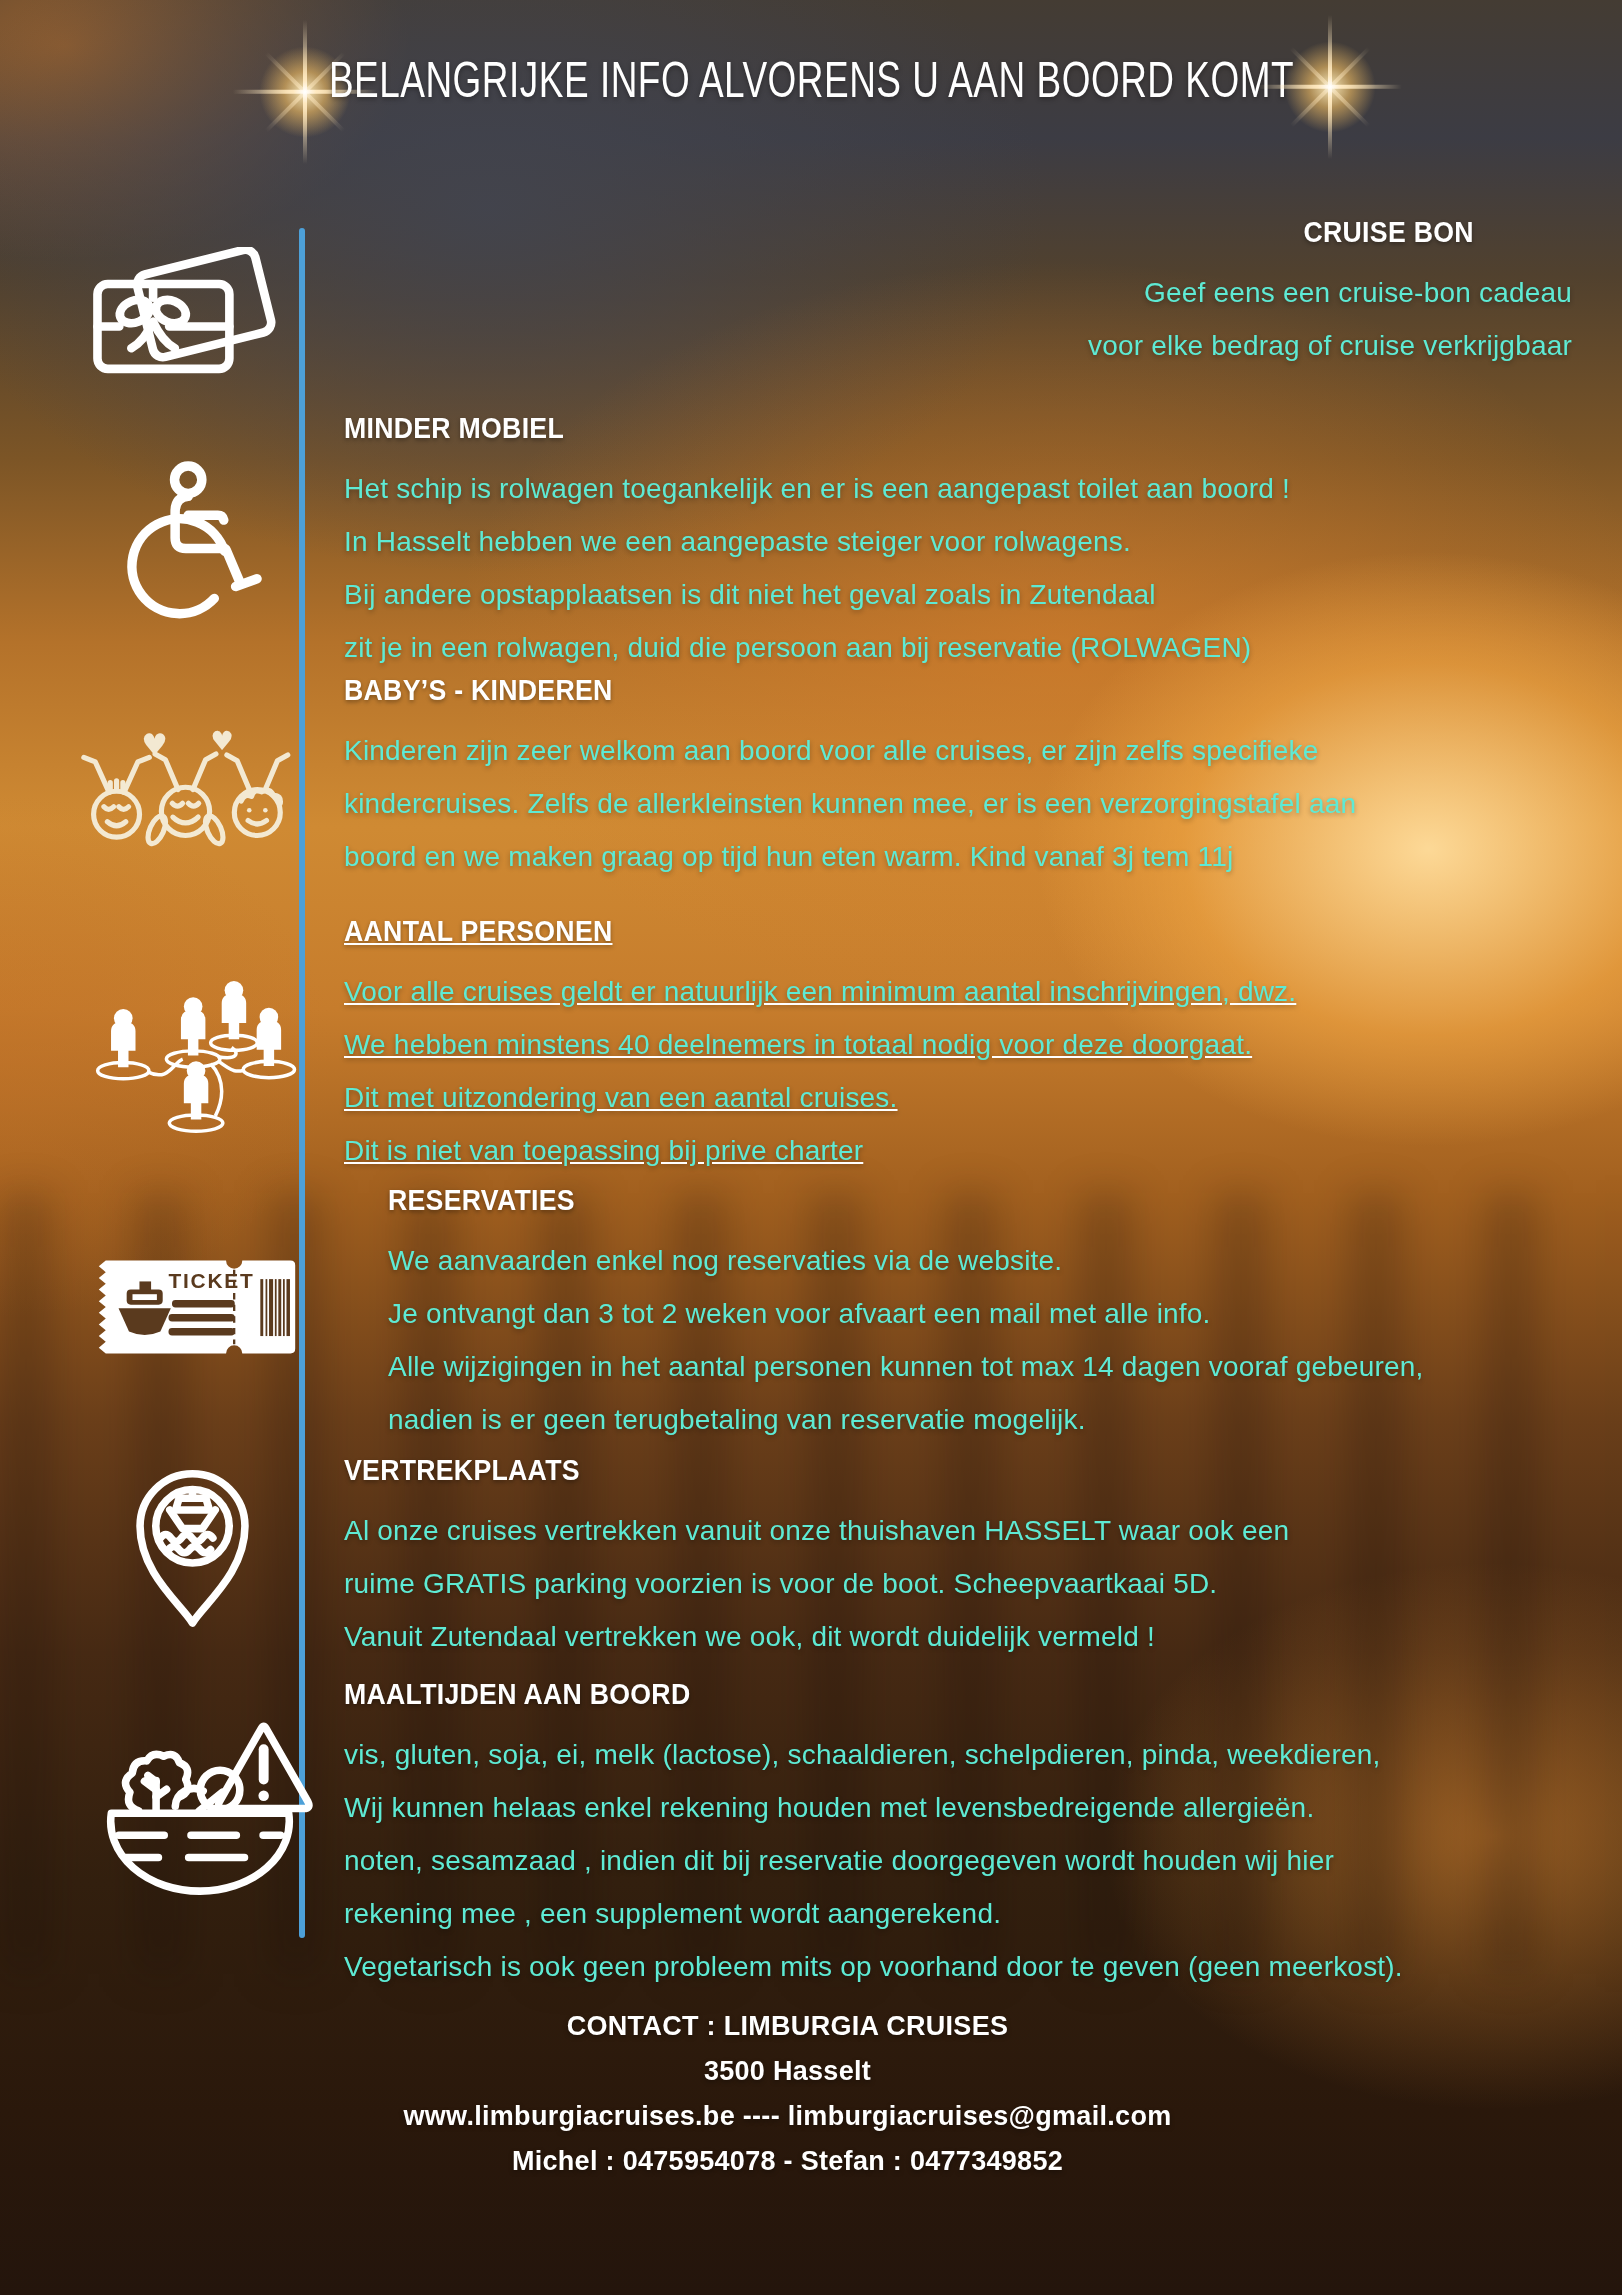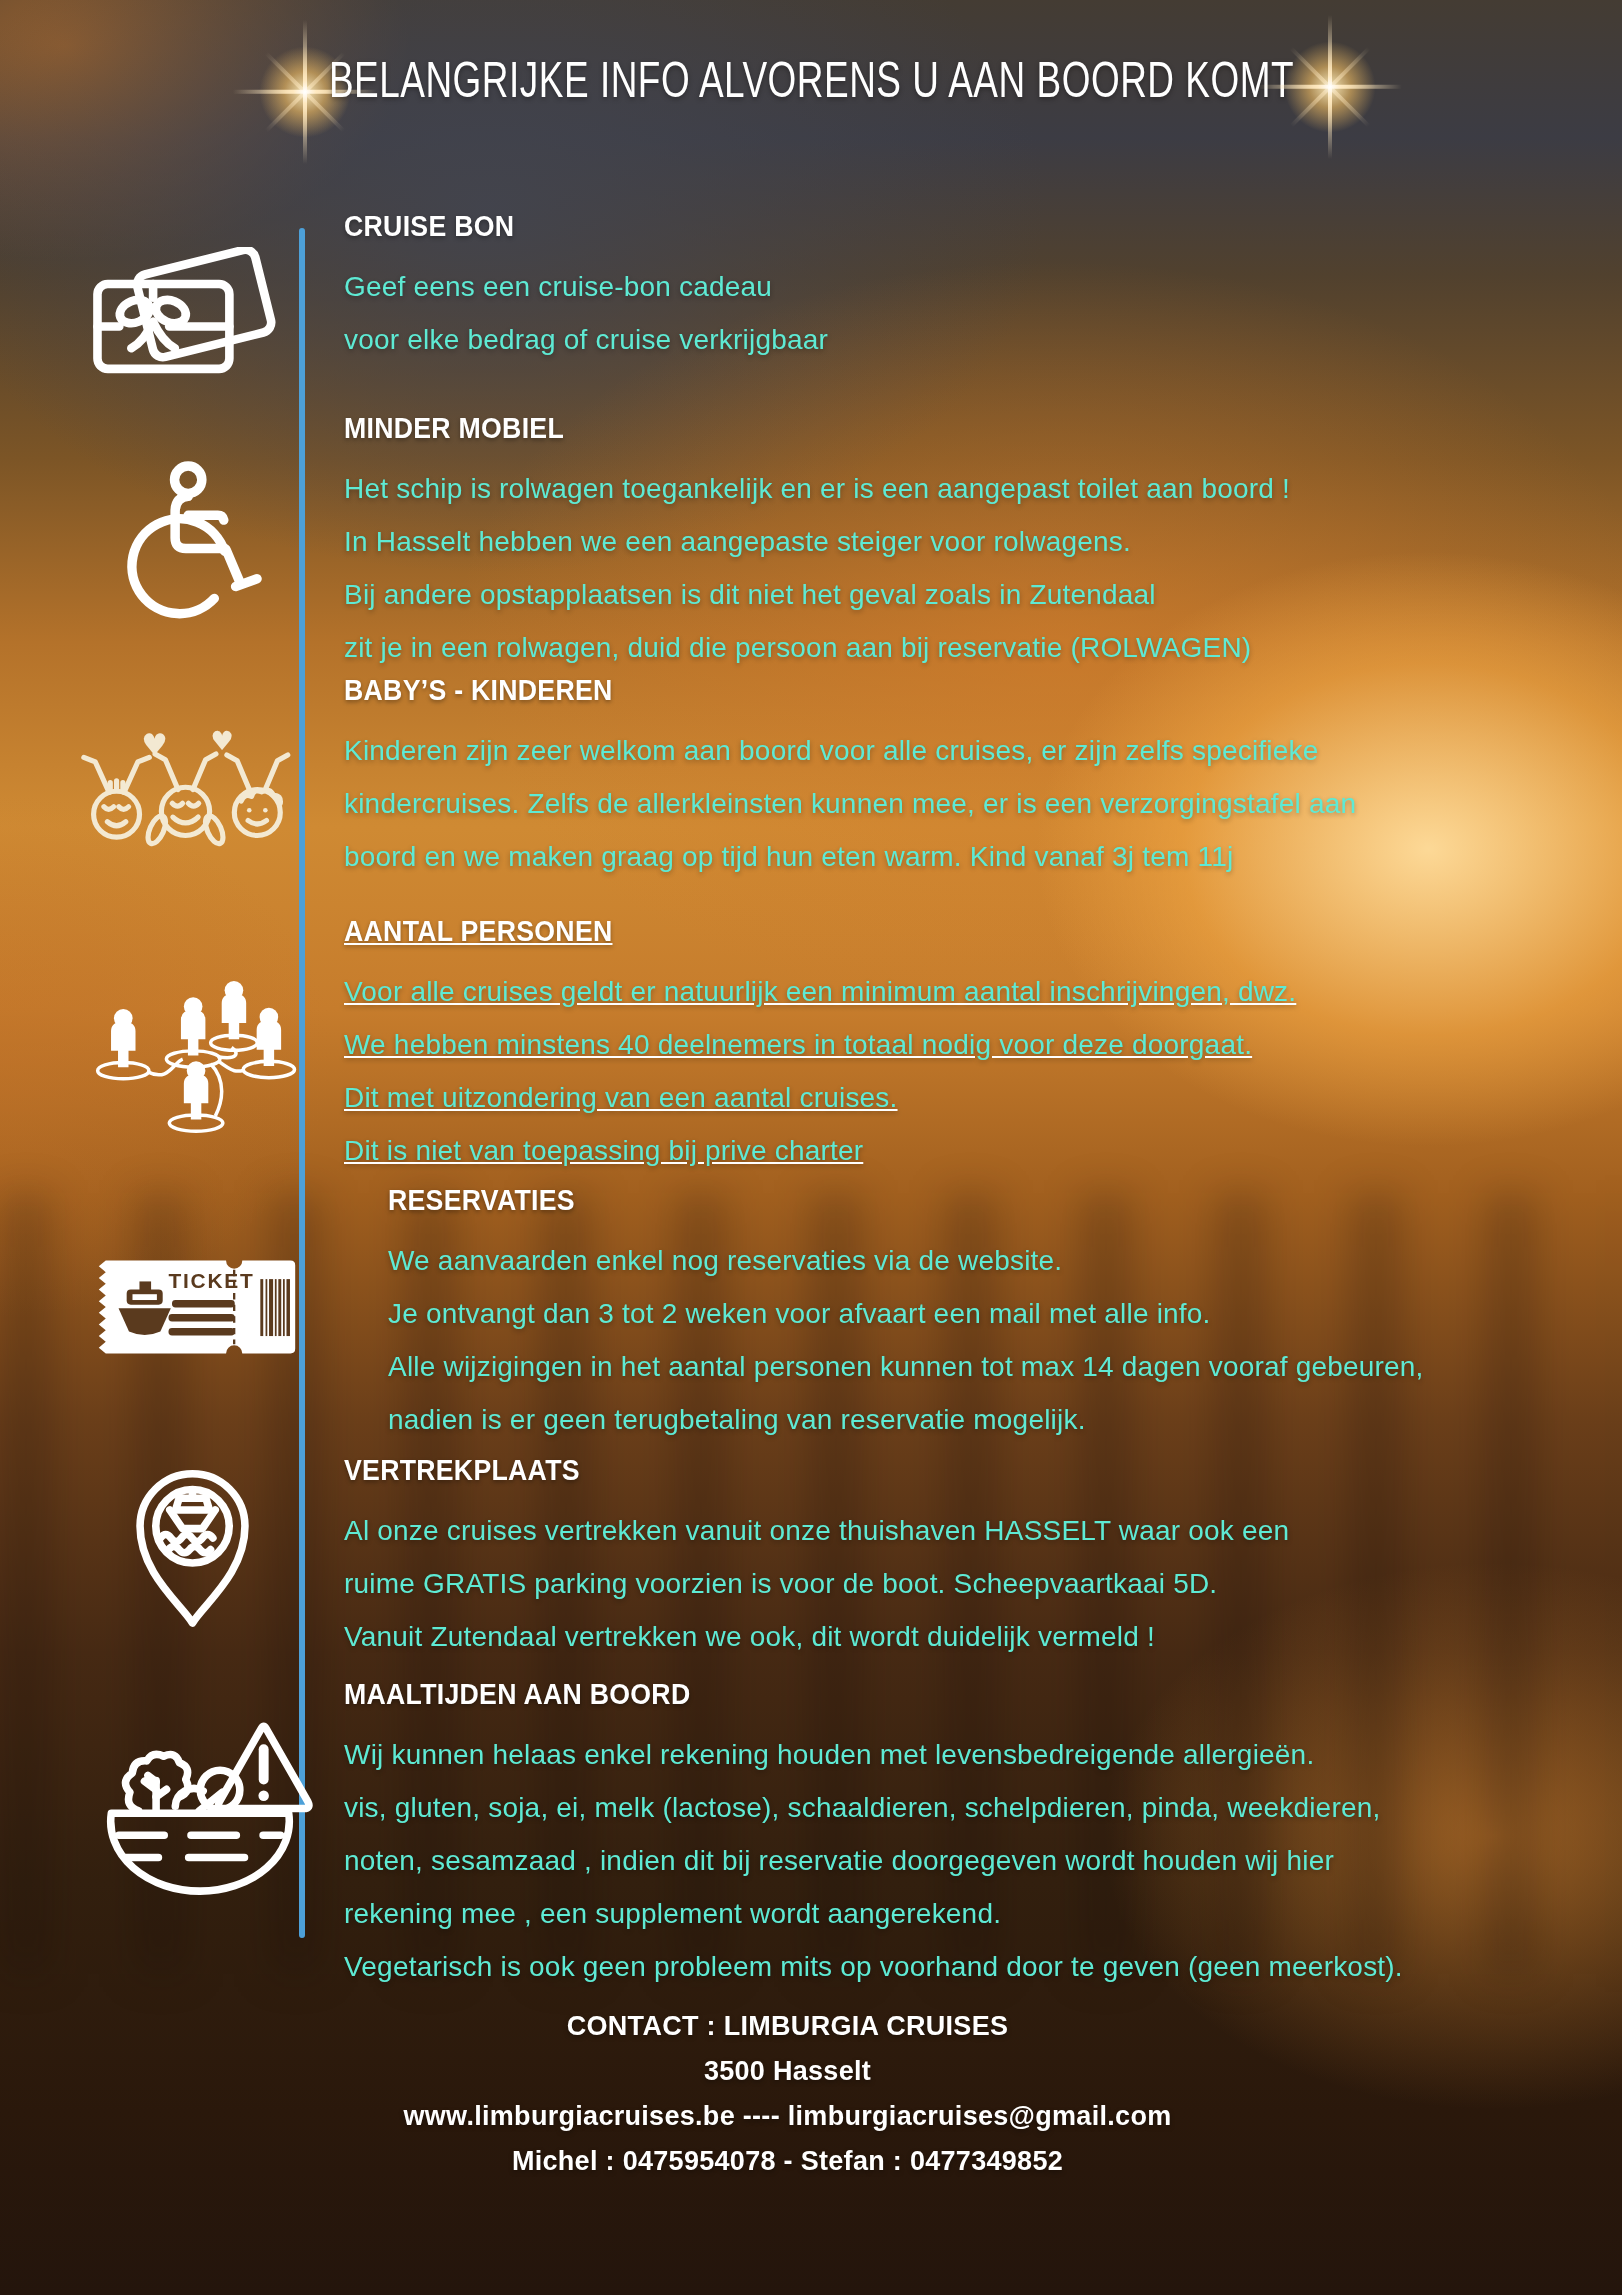"CRUISE BON" div.section { text-align: none -> right; top: 209px -> 215px }
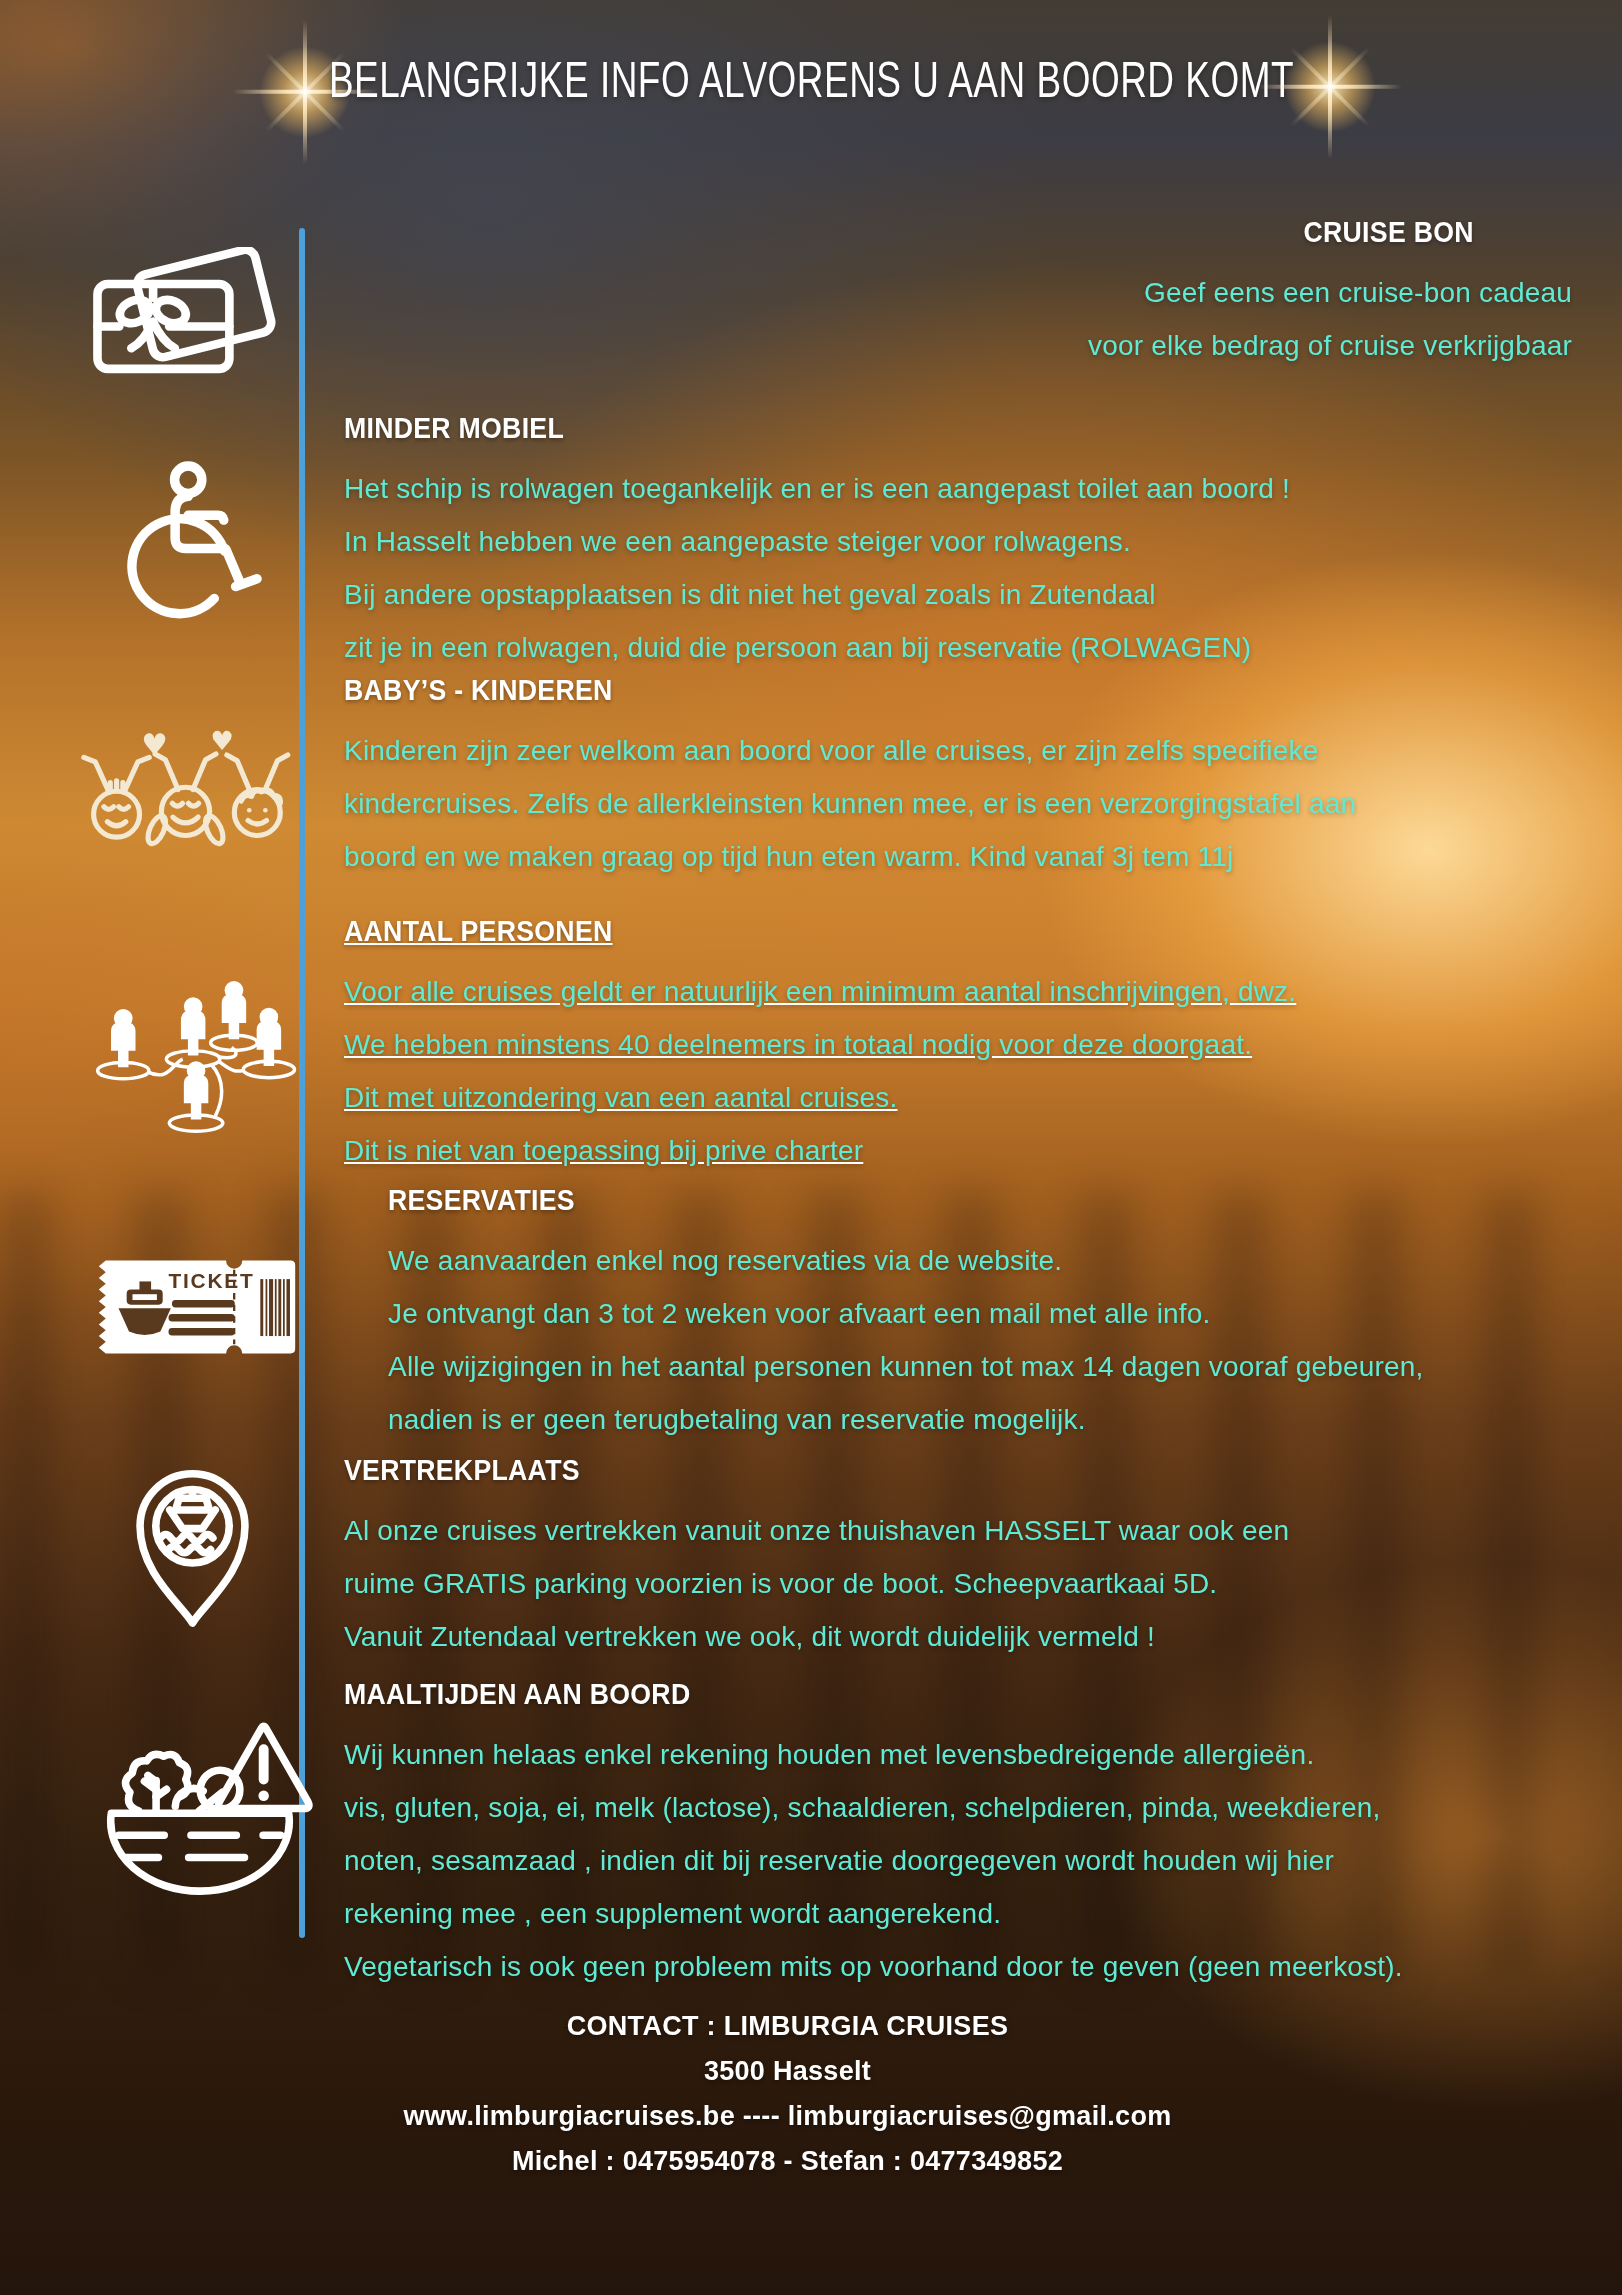"Wij kunnen helaas enkel rekening" div.sec-line { order: before "vis, gluten, soja, ei, melk" -> after "vis, gluten, soja, ei, melk" }
